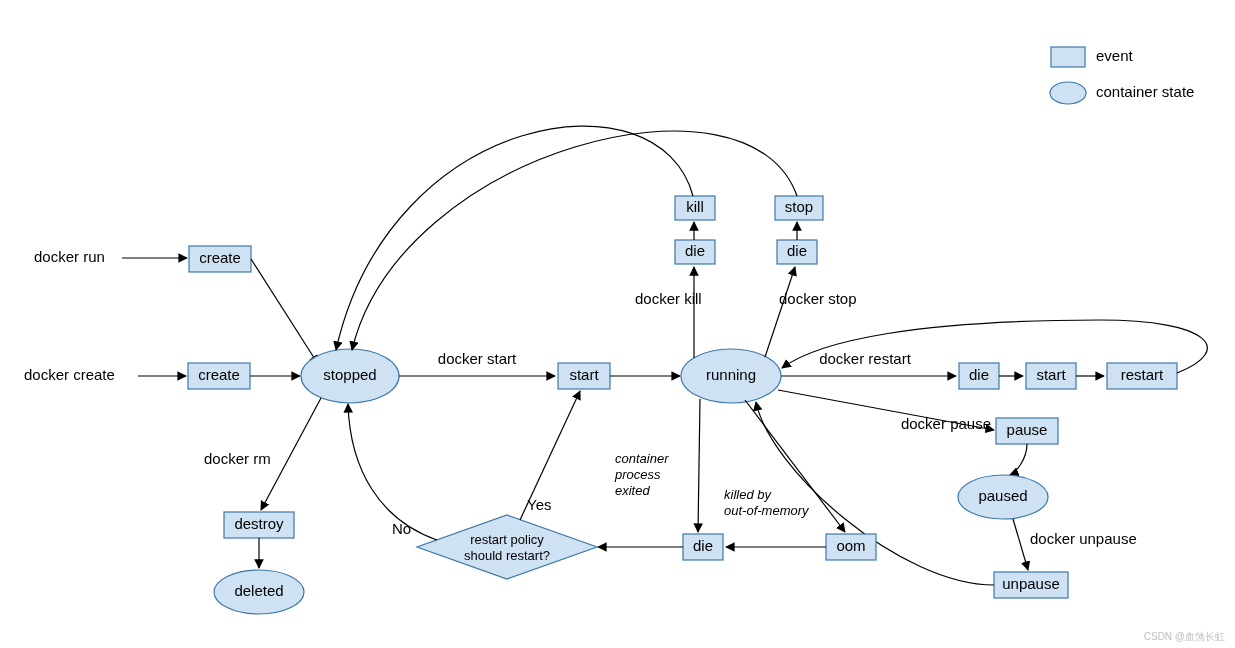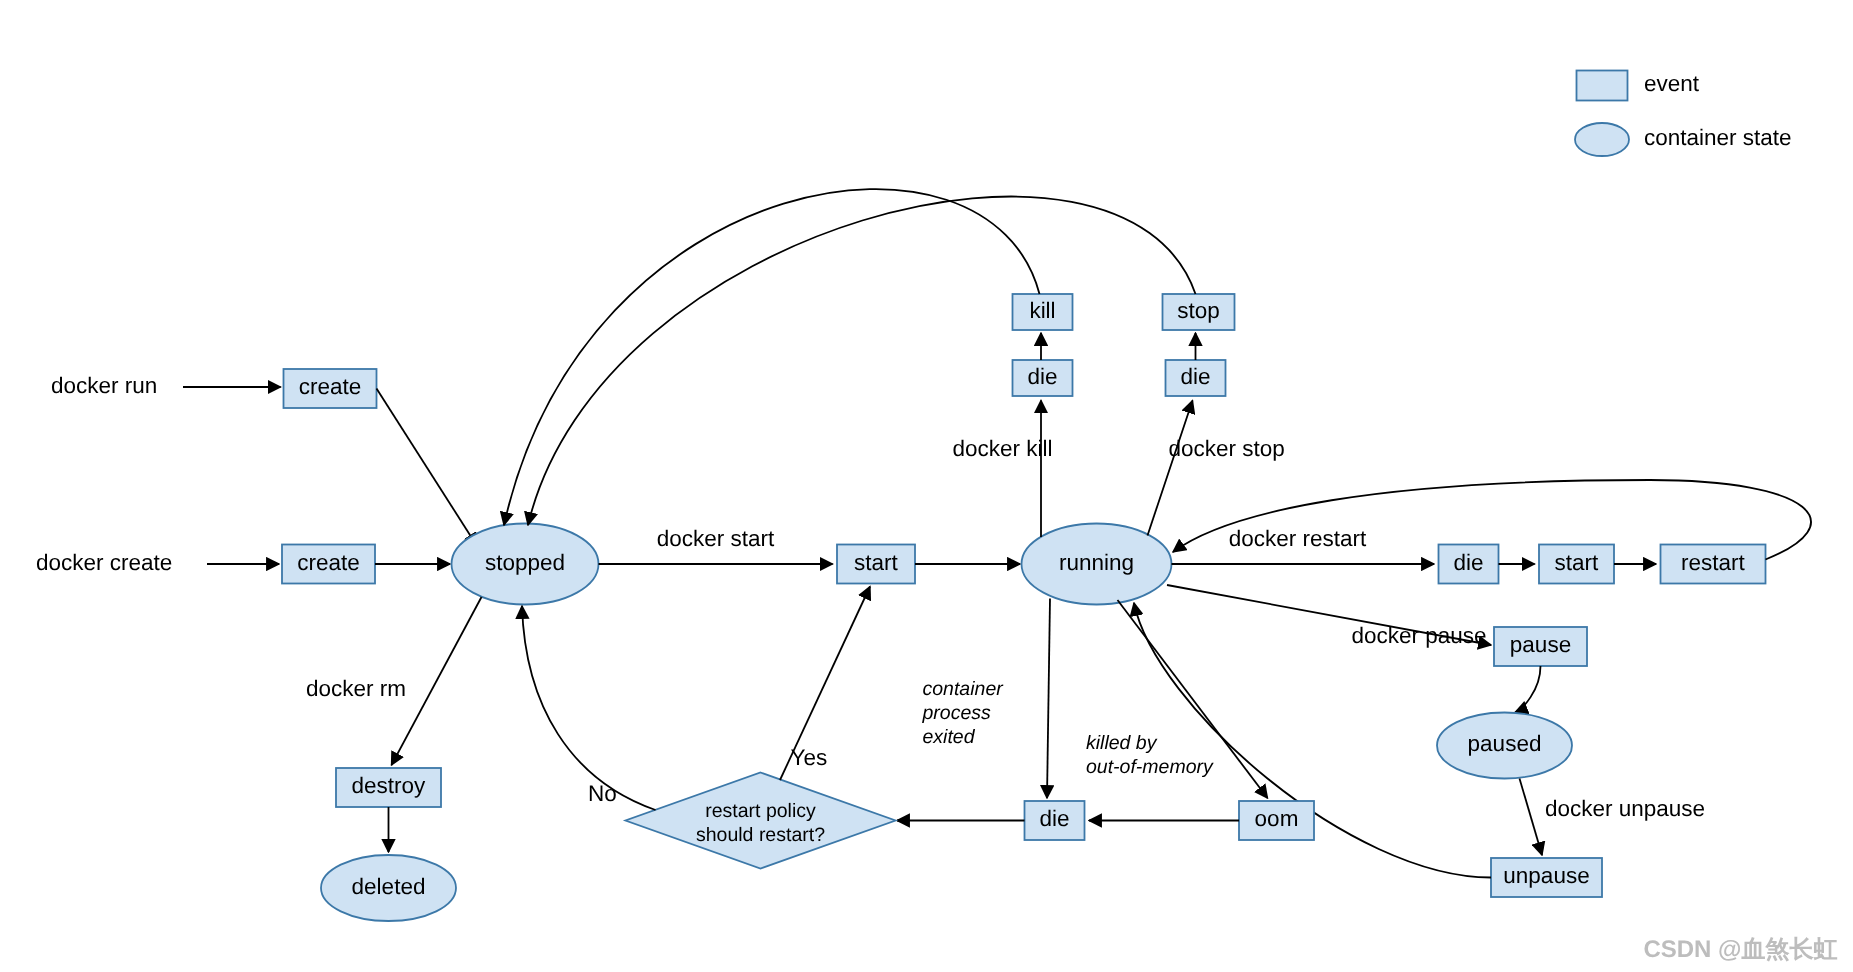"CSDN @血煞长虹" .watermark { font-size: 16px -> 10px; font-weight: bold -> none }
